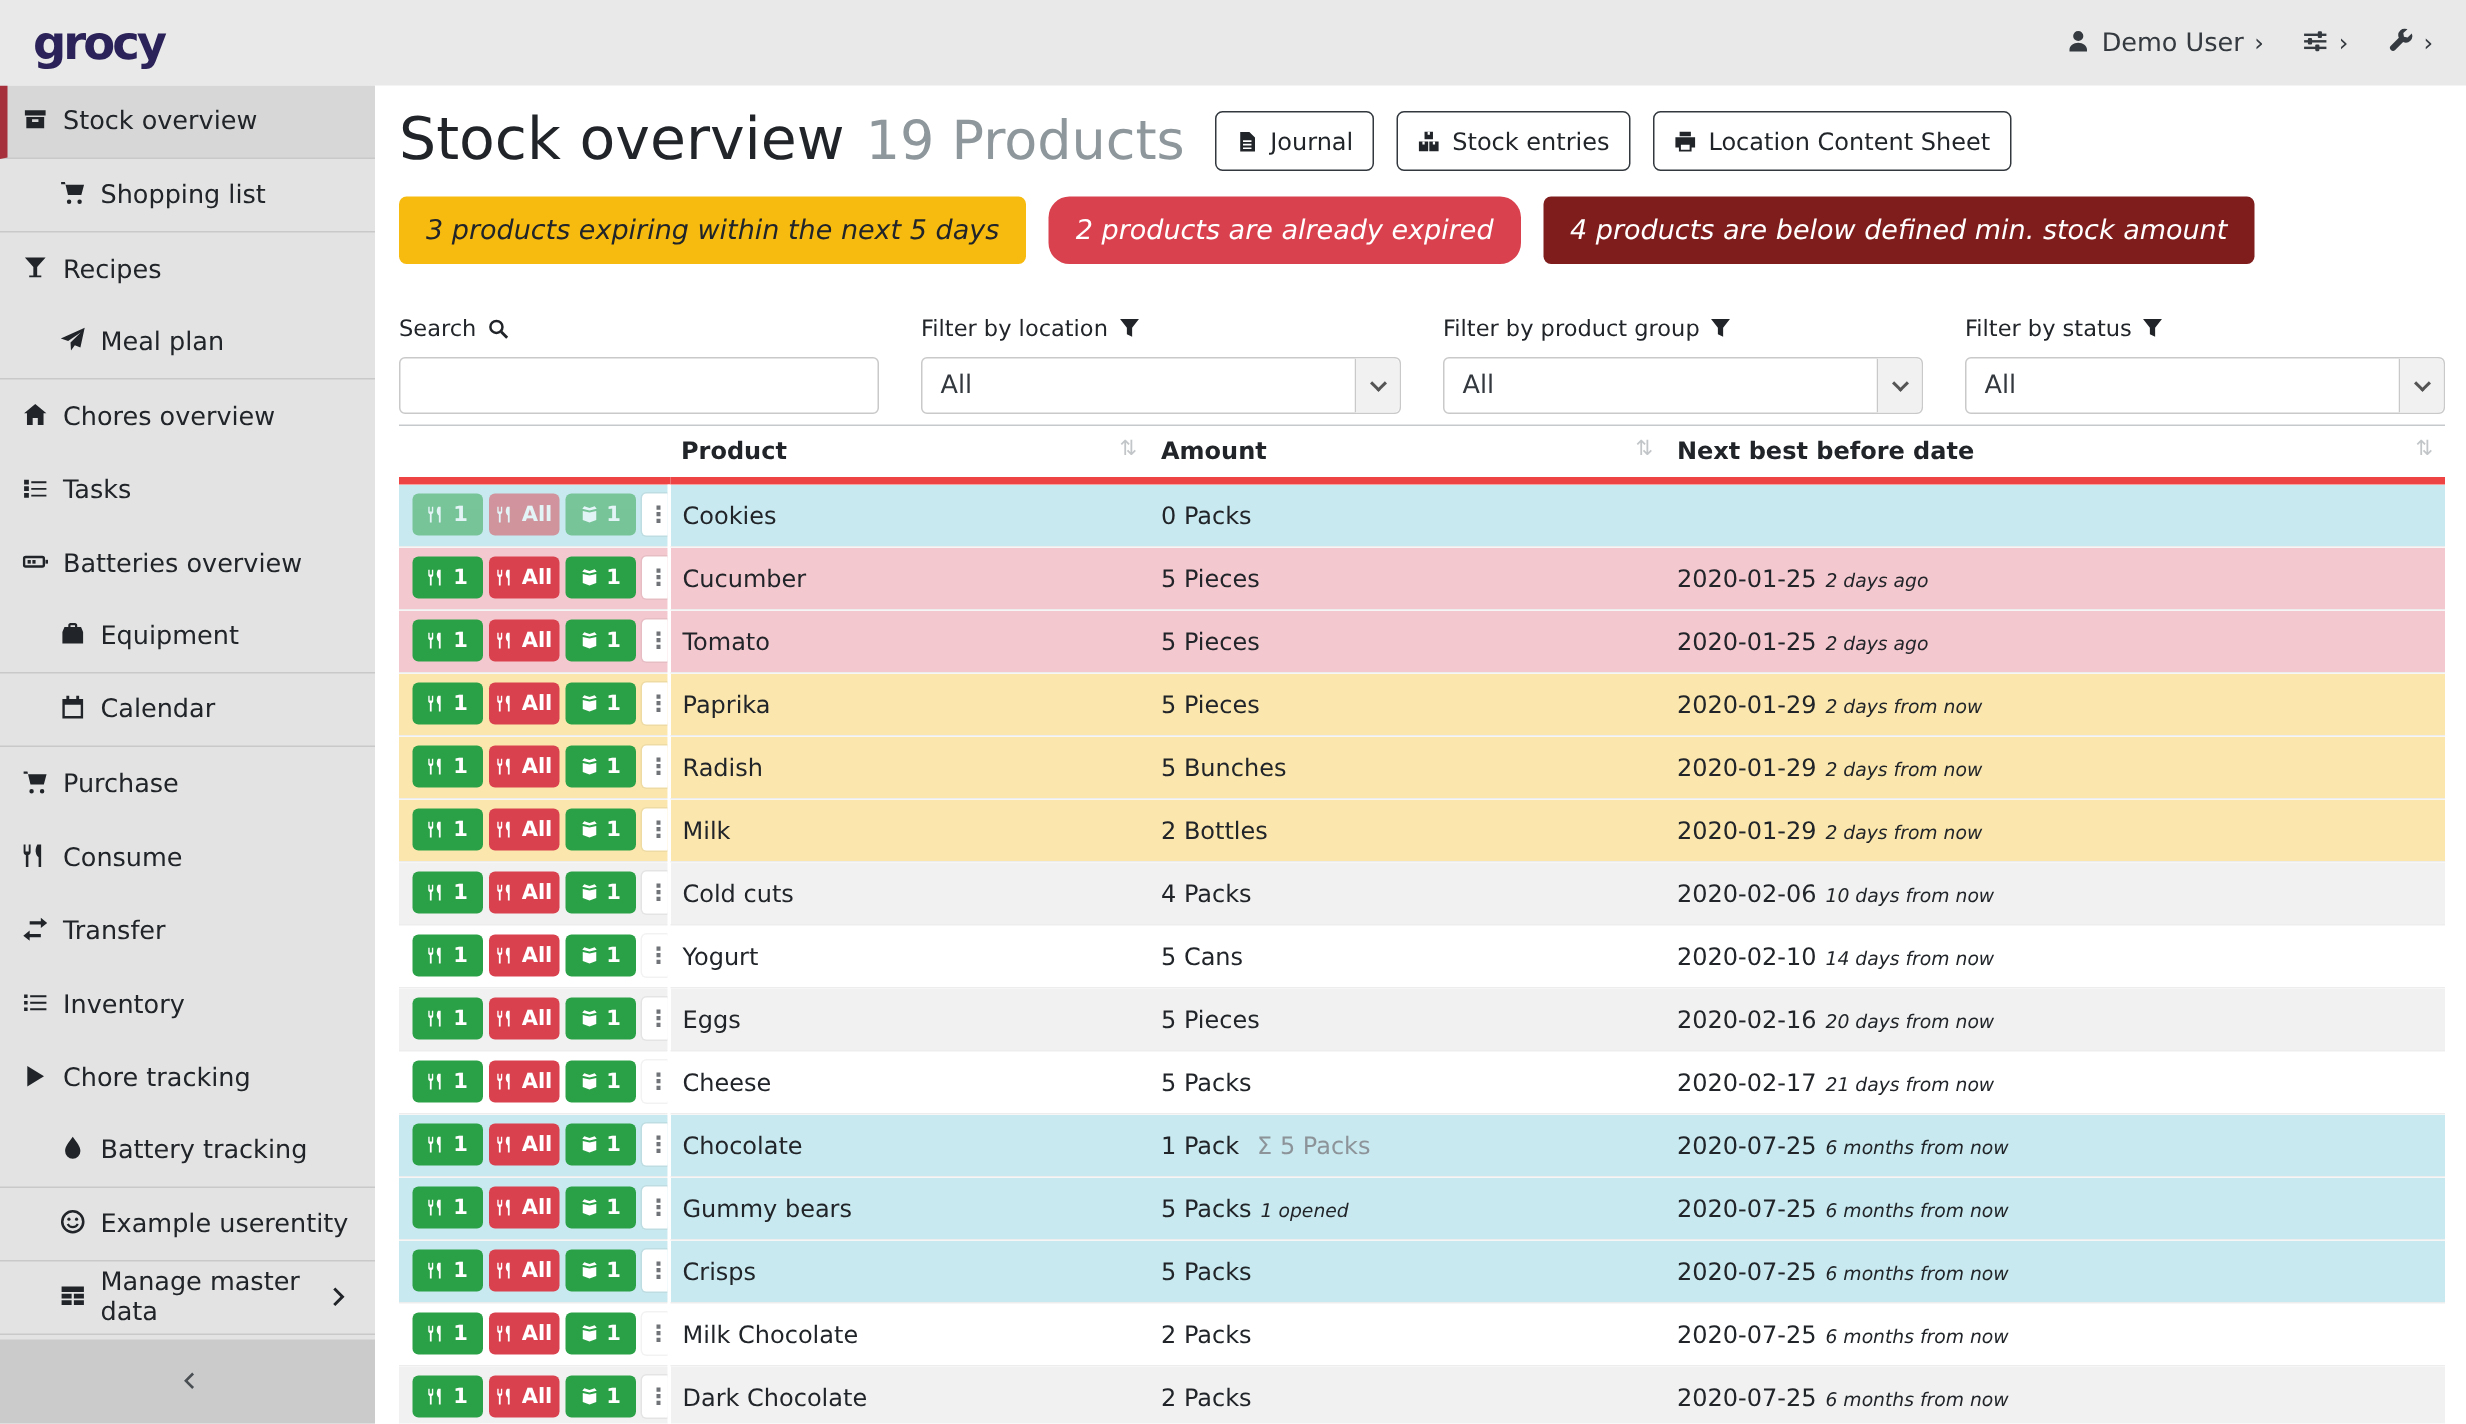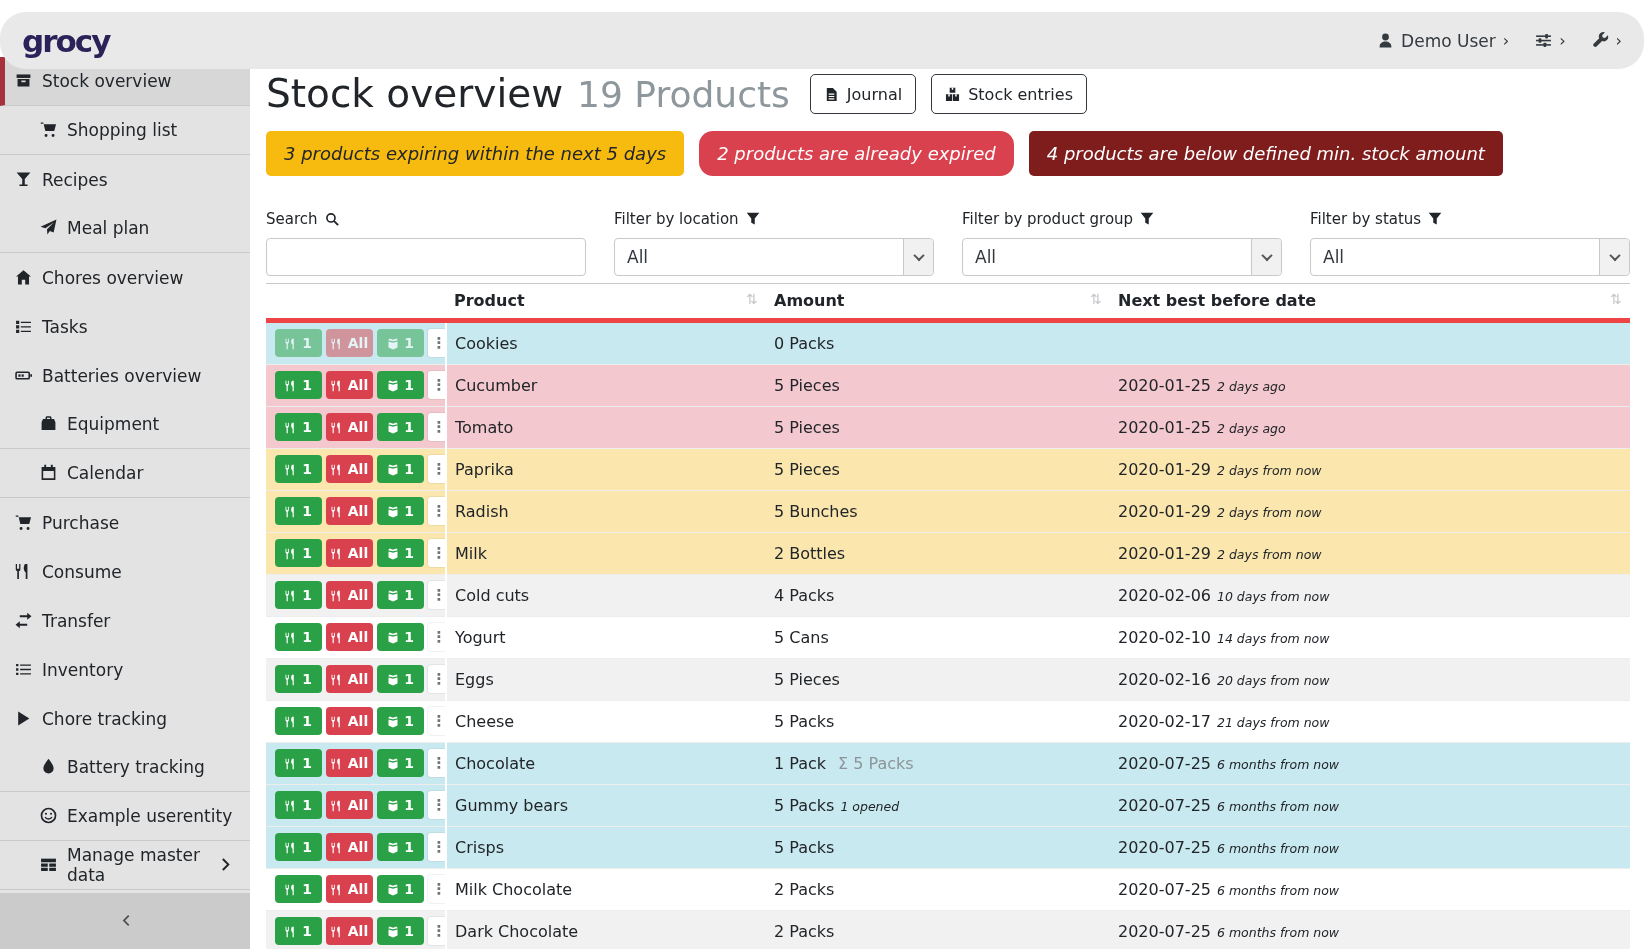"grocy" .topbar { border-radius: 26px -> none; top: 12px -> 0 }
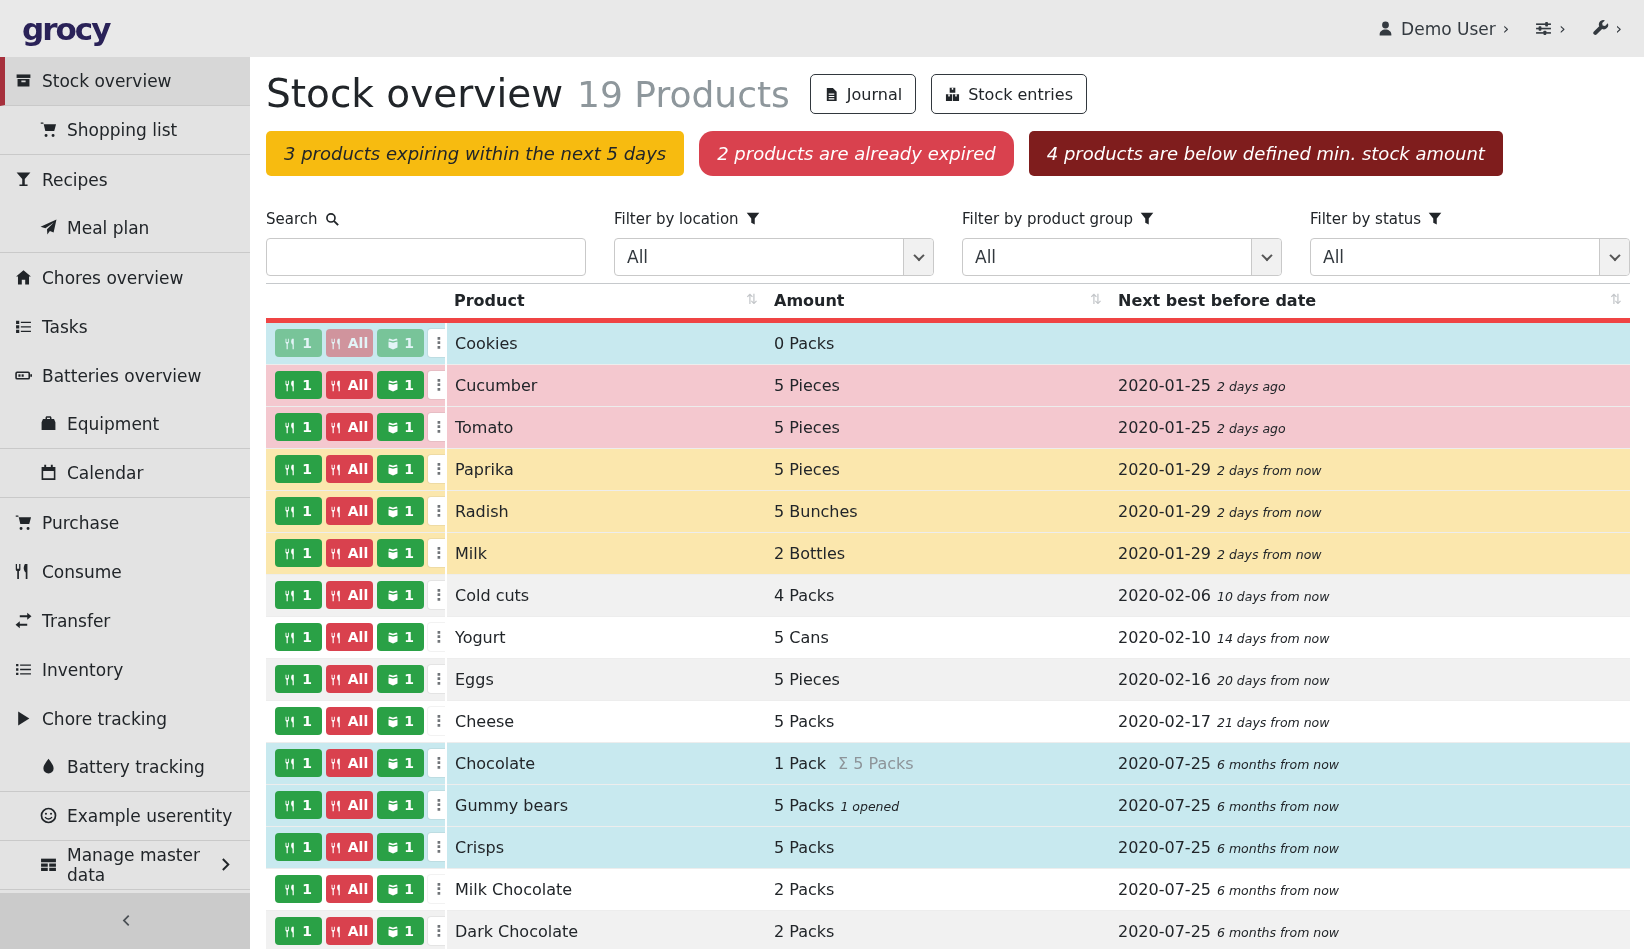"Location Content Sheet" button.hbtn { html: none -> <button> <span><svg> <path></path> <path></path> </svg></span> <span>Location Content Sheet</span> </button> }
